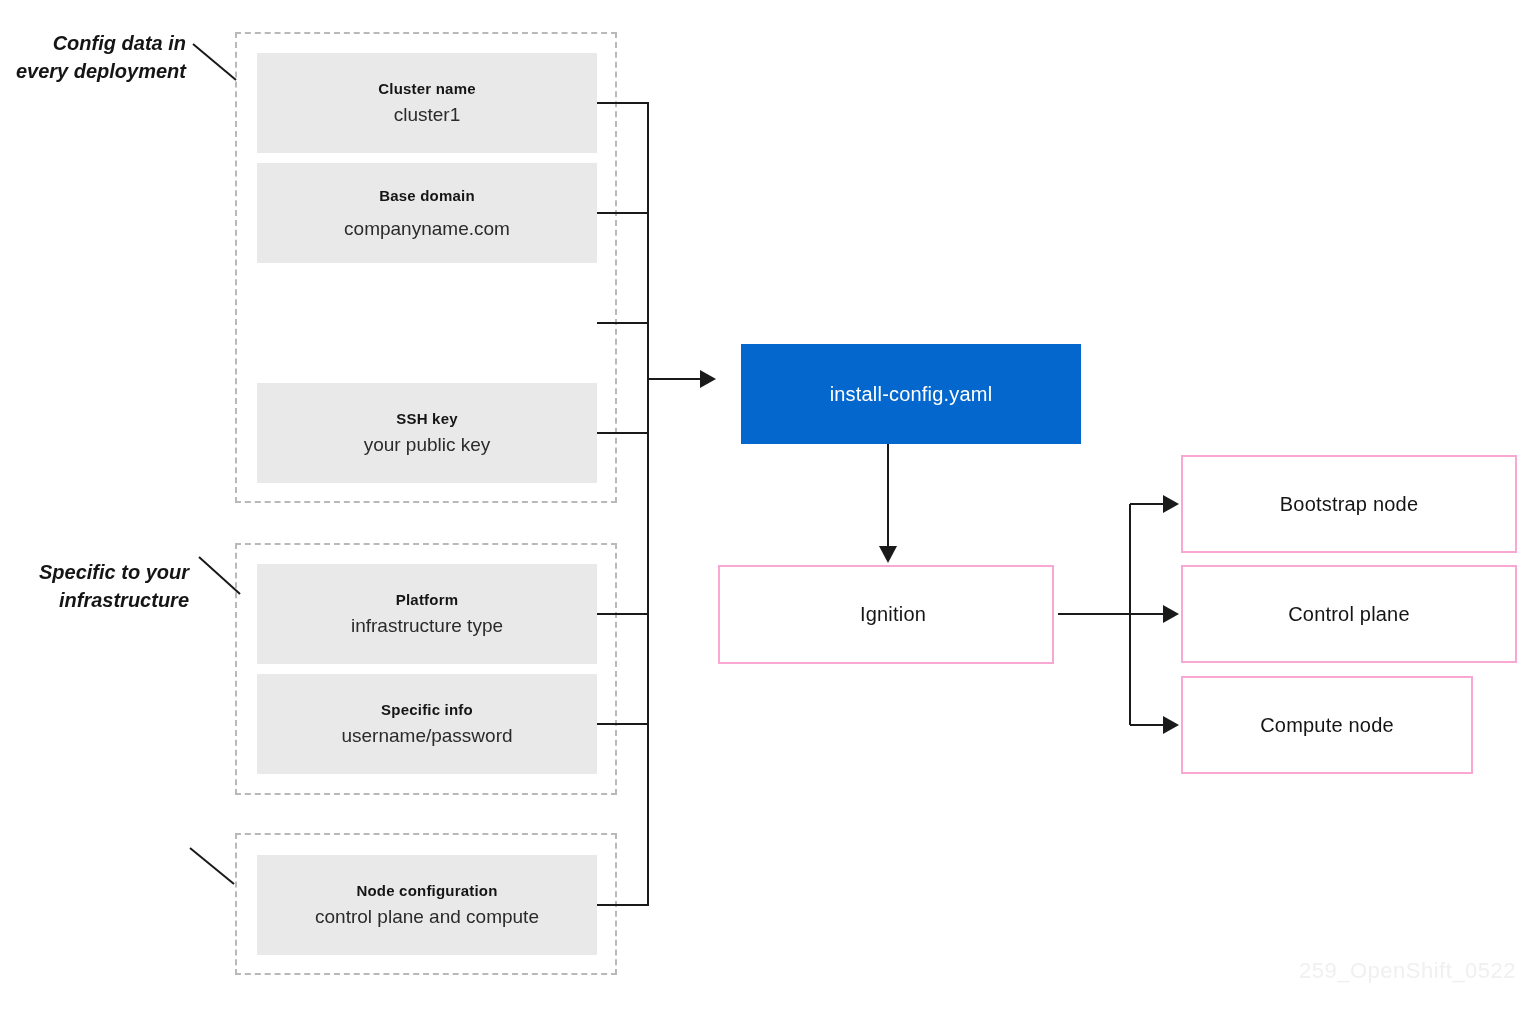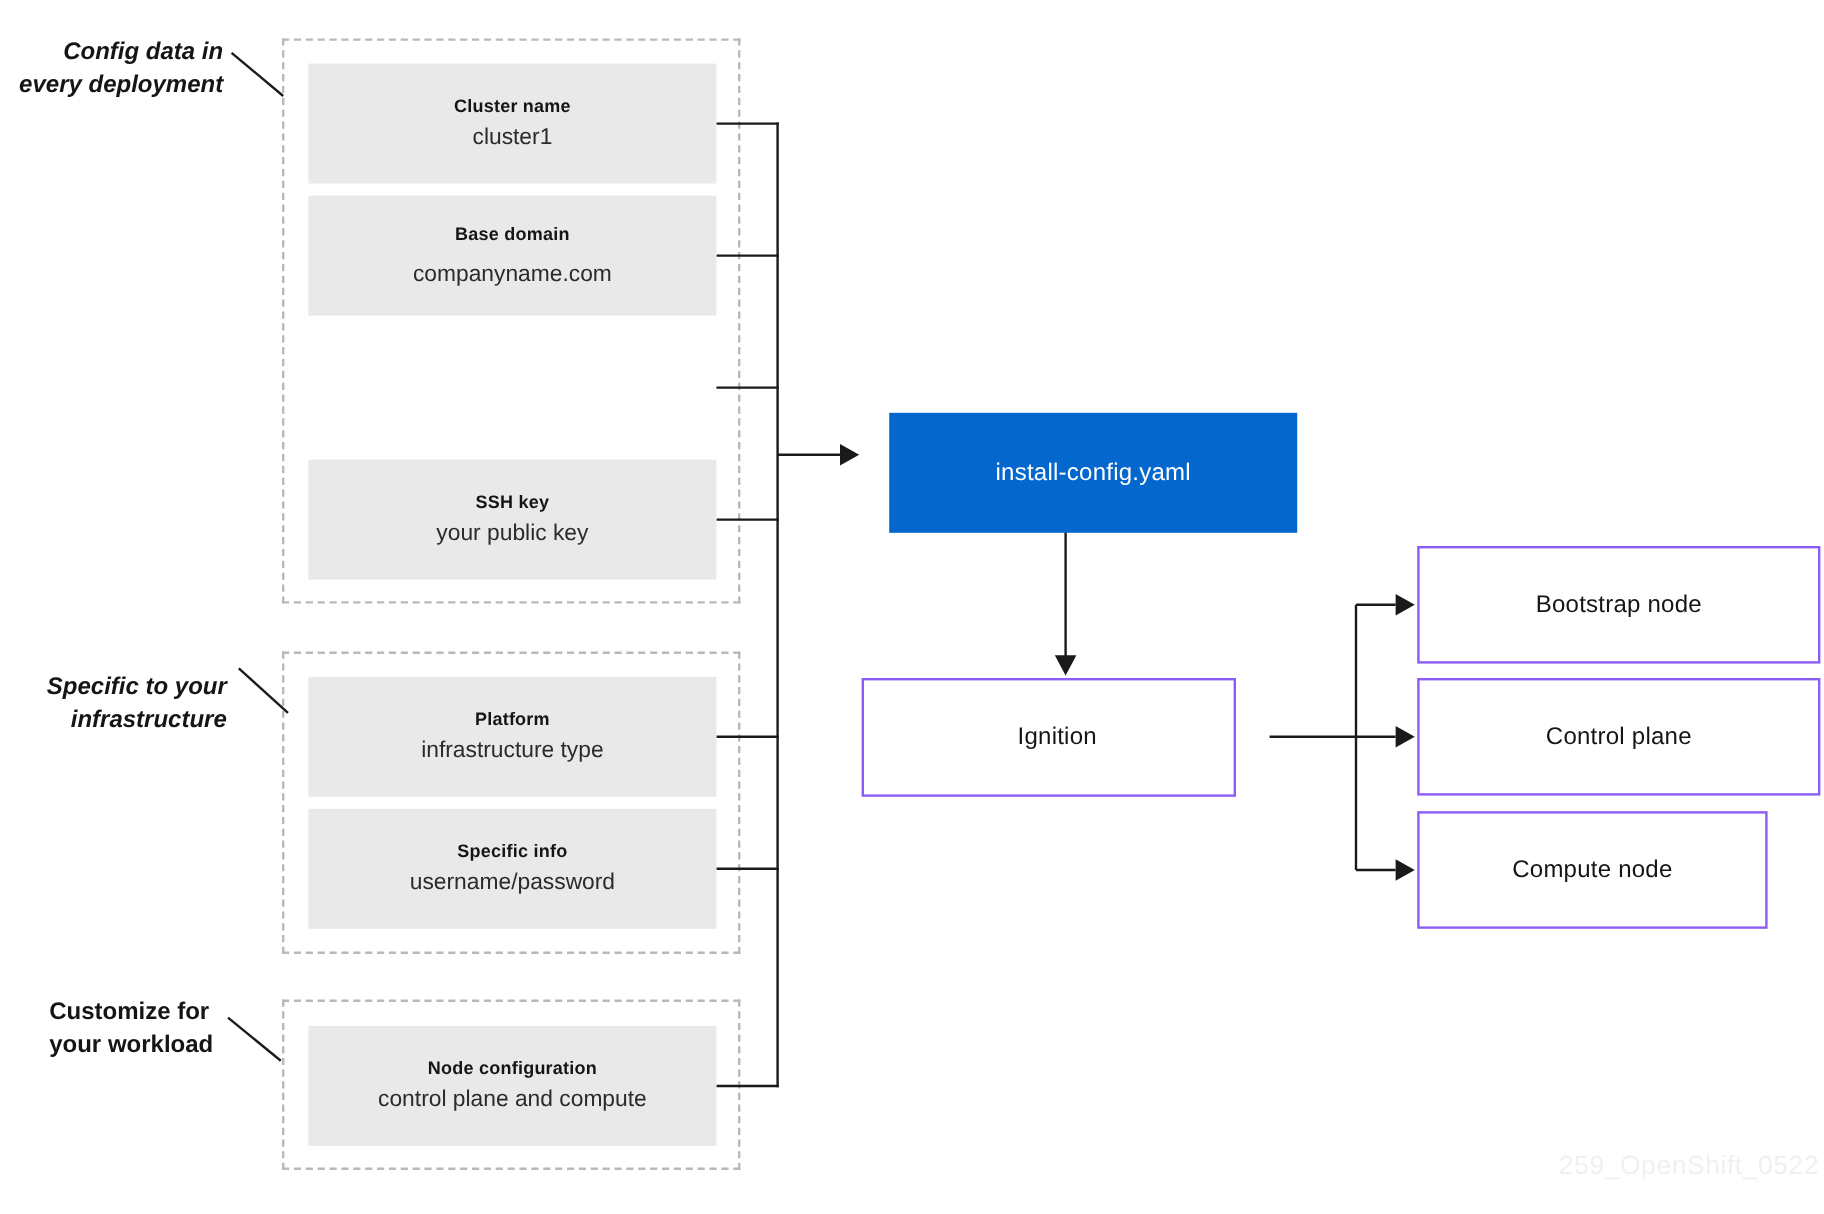"Bootstrap node" .flow-box.outlined { border: 2px solid #8b5cf6 -> 2px solid #f9a8d4 }
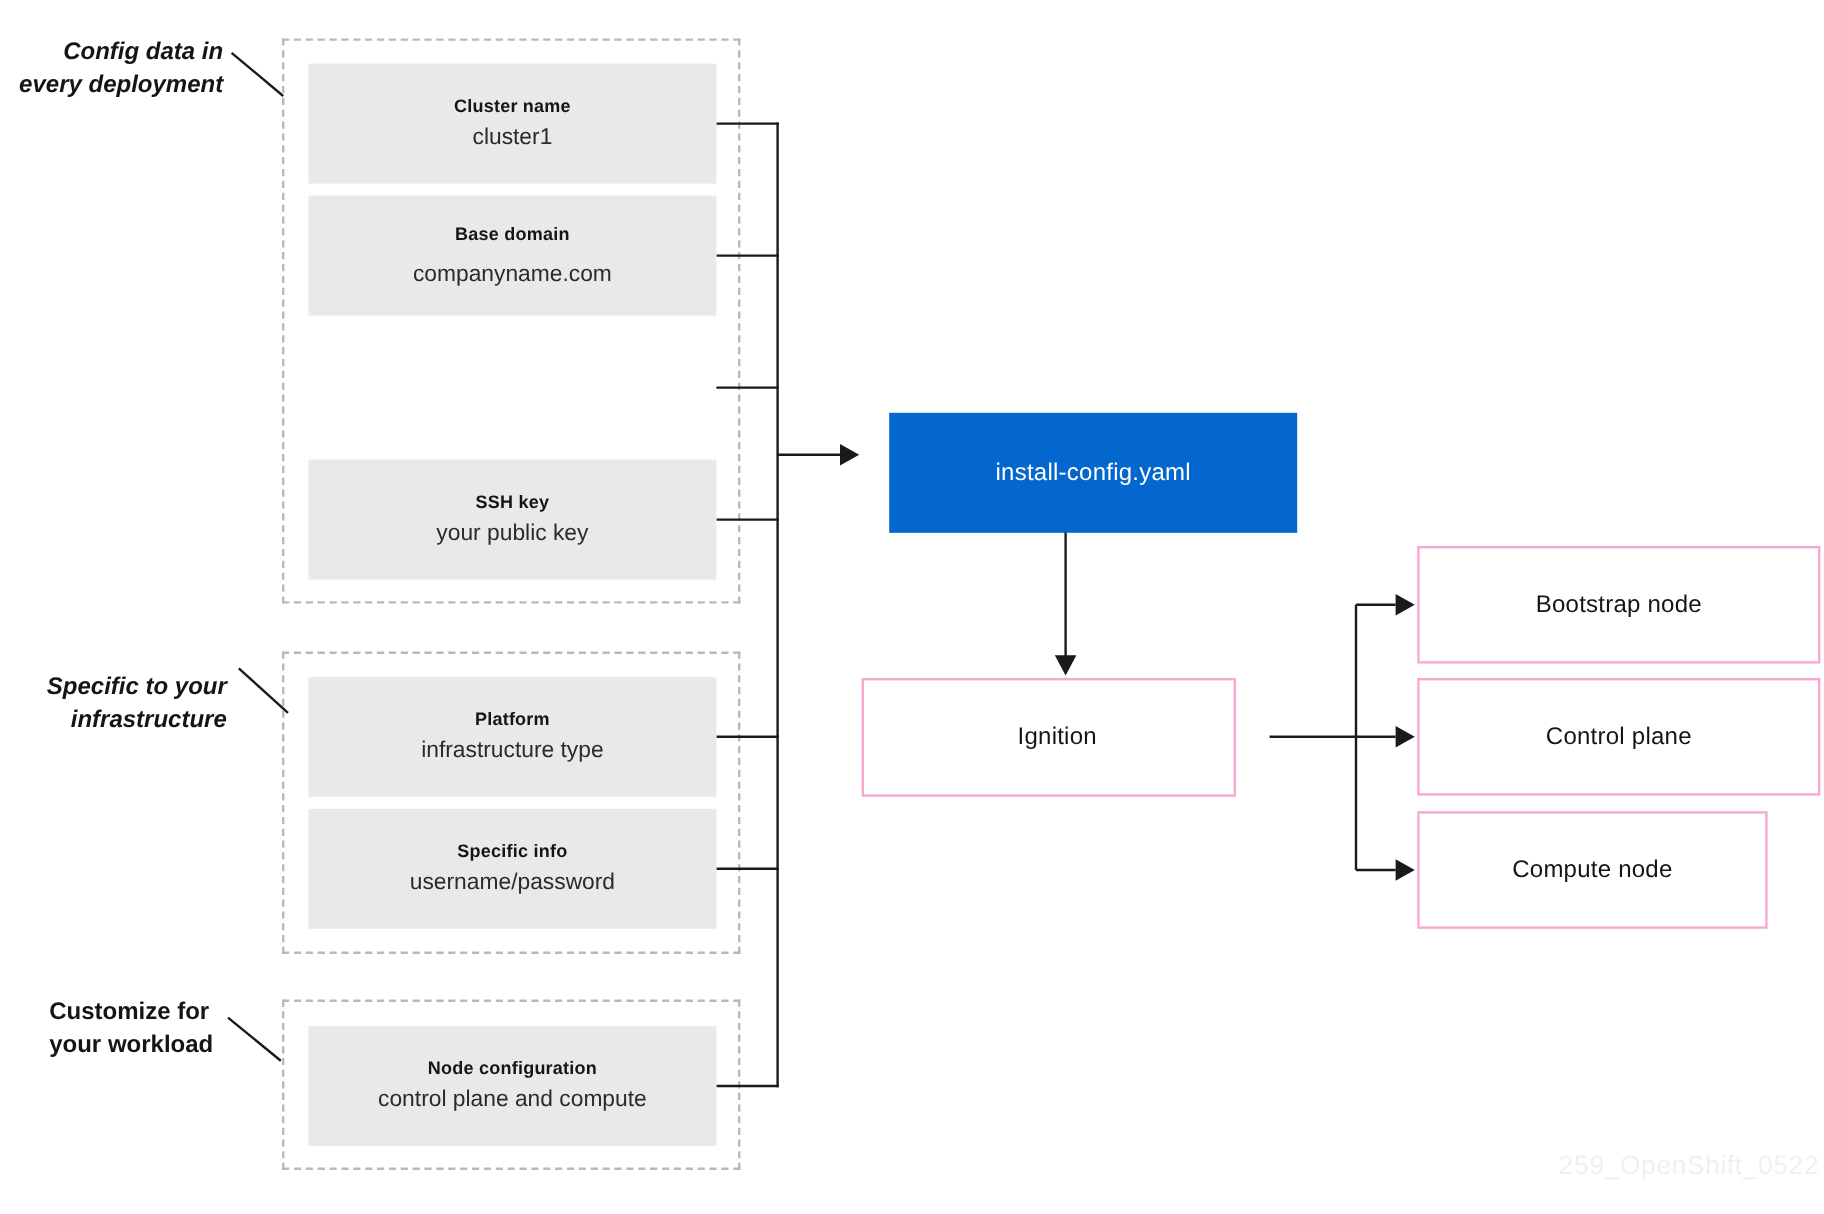"Ignition" div.flow-box { width: 312px -> 336px }
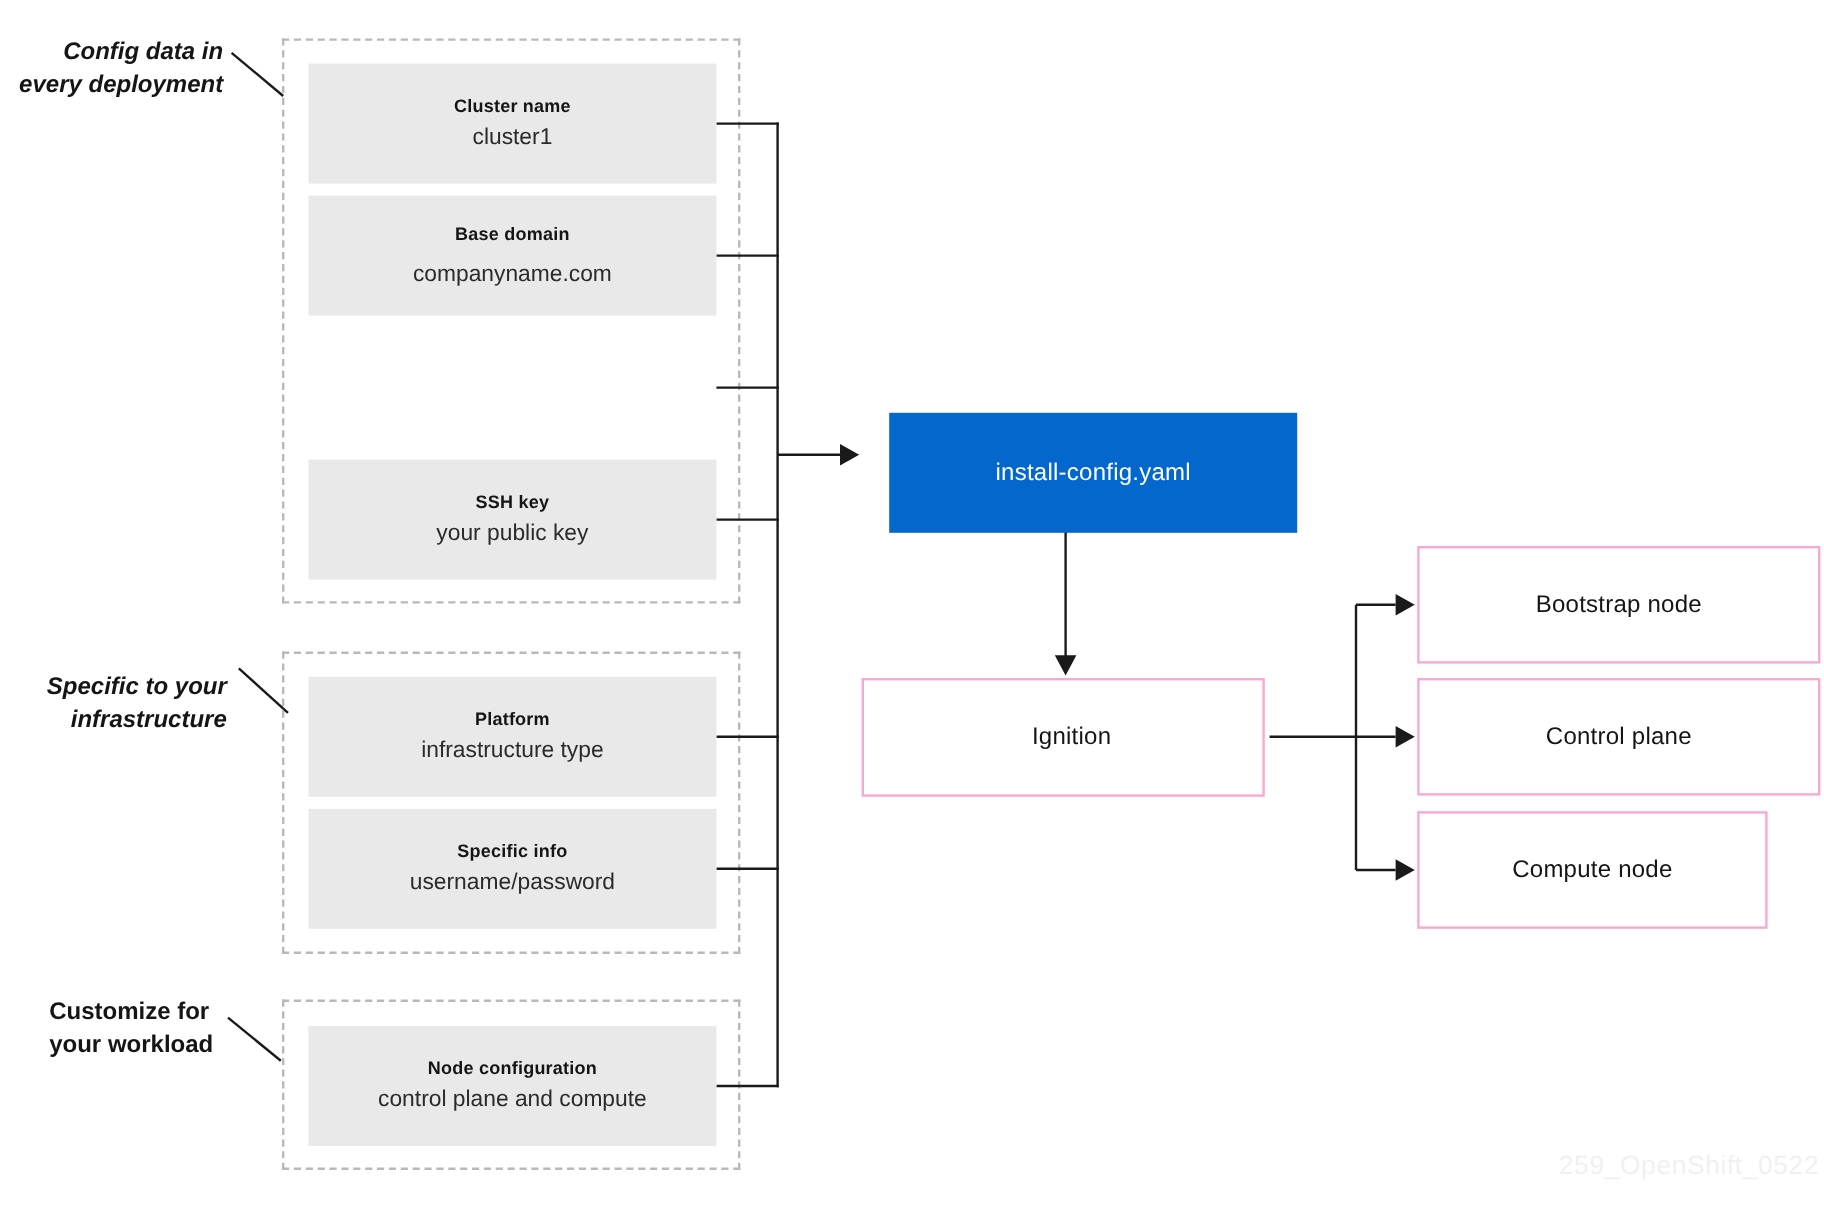"Customize for" div.side-label { html: <div> <div>Customize for</div> <div>your workload</div> </div> -> none }
